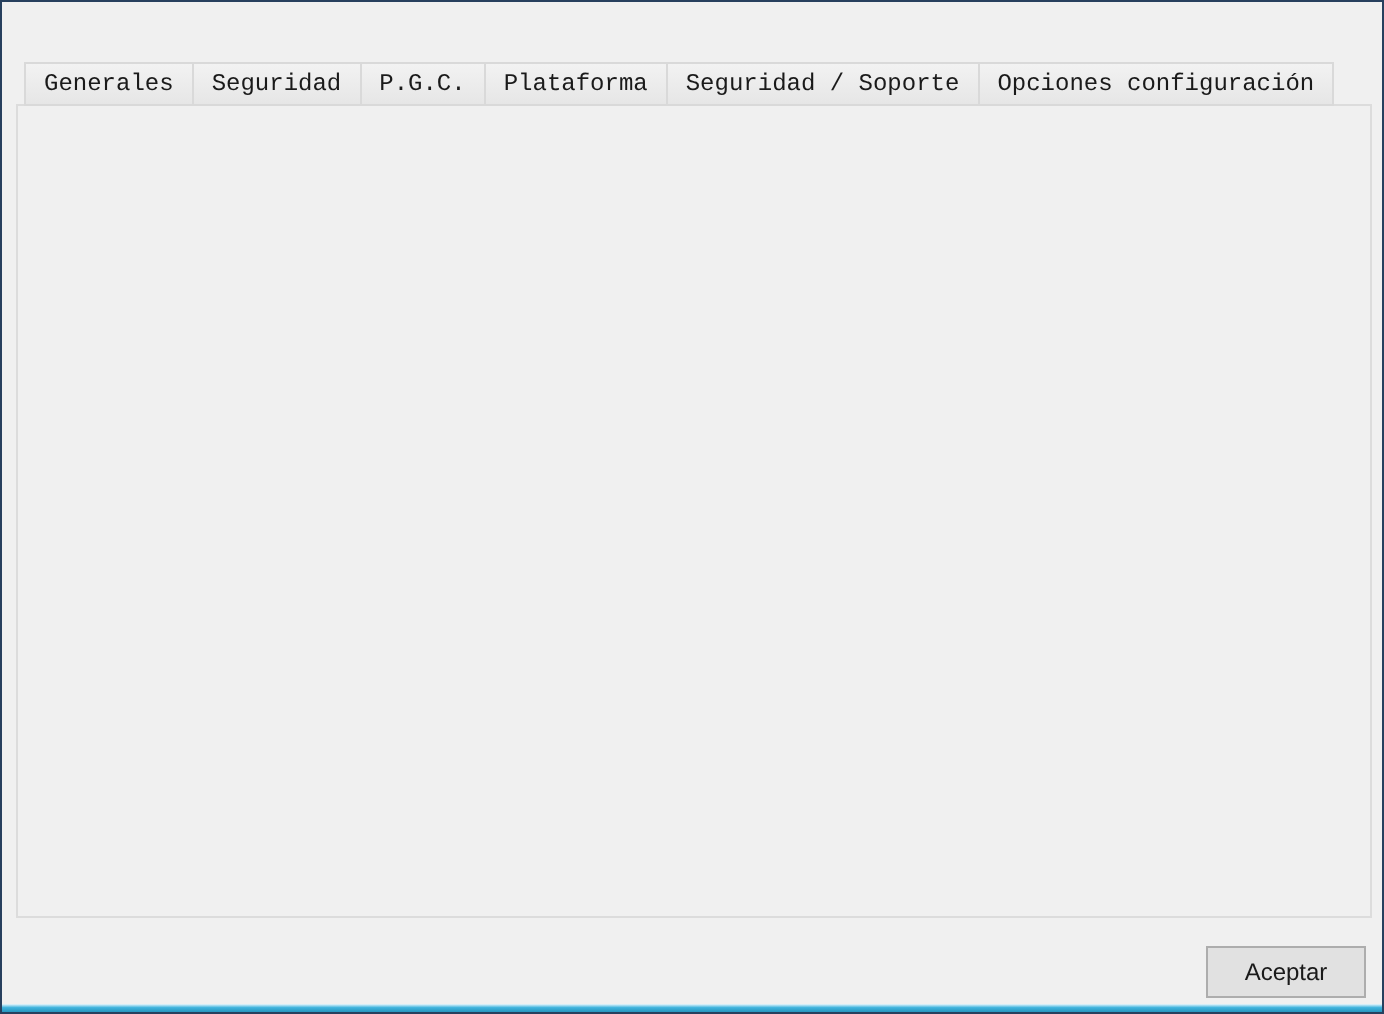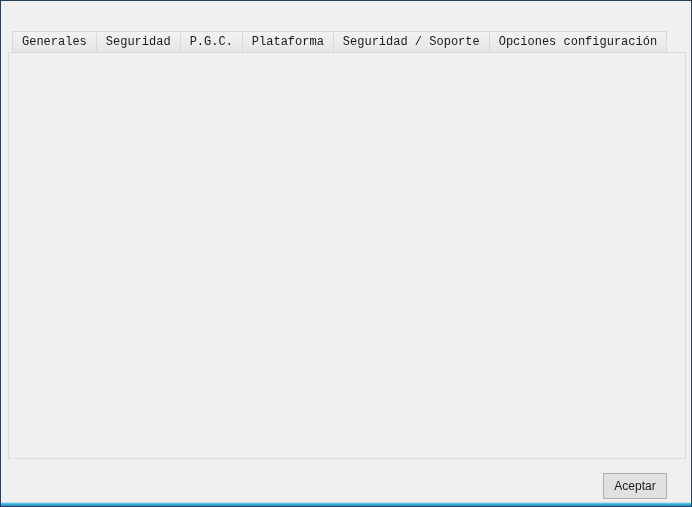"Aceptar" div.btn { width: 64px -> 80px }
